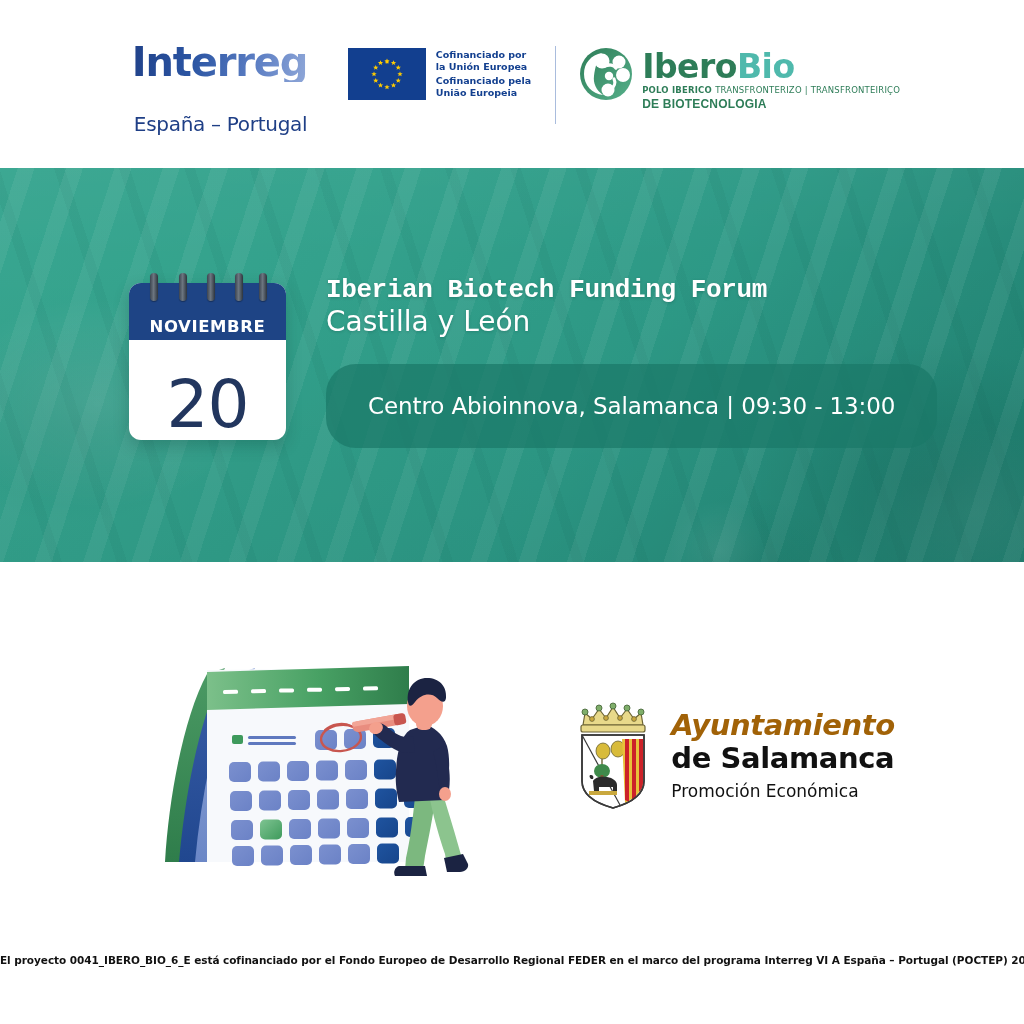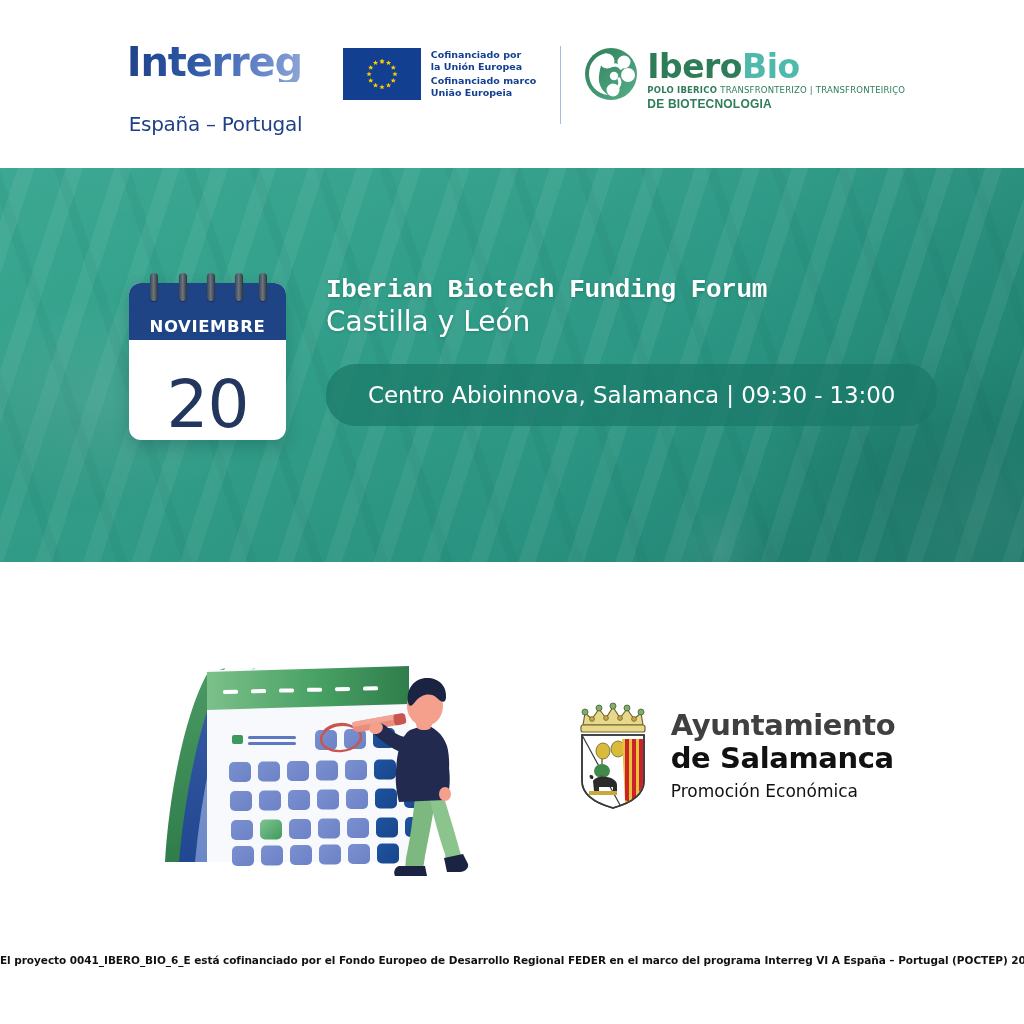"Cofinanciado marco" div { text: marco -> pela }
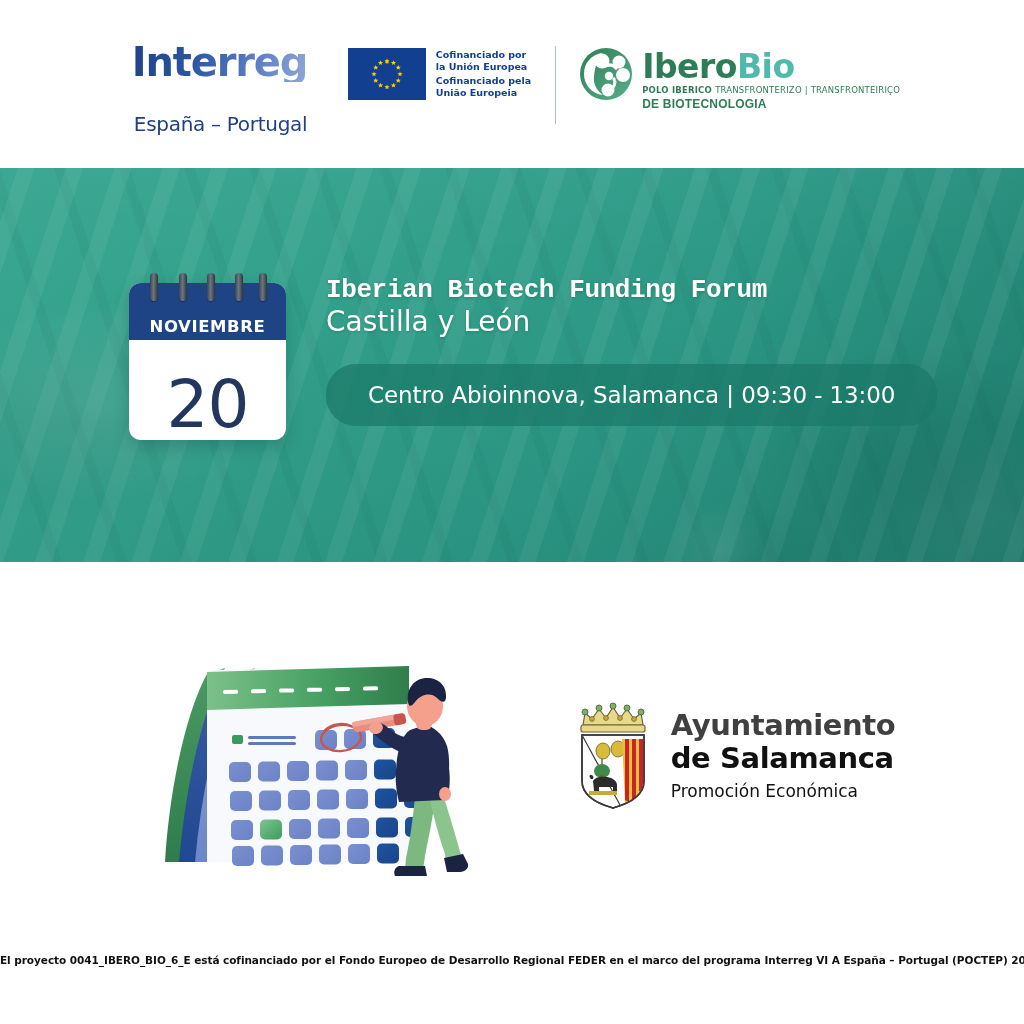"Centro Abioinnova, Salamanca | 09:30" .hero-pill { padding: 1px 42px -> 12px 42px }
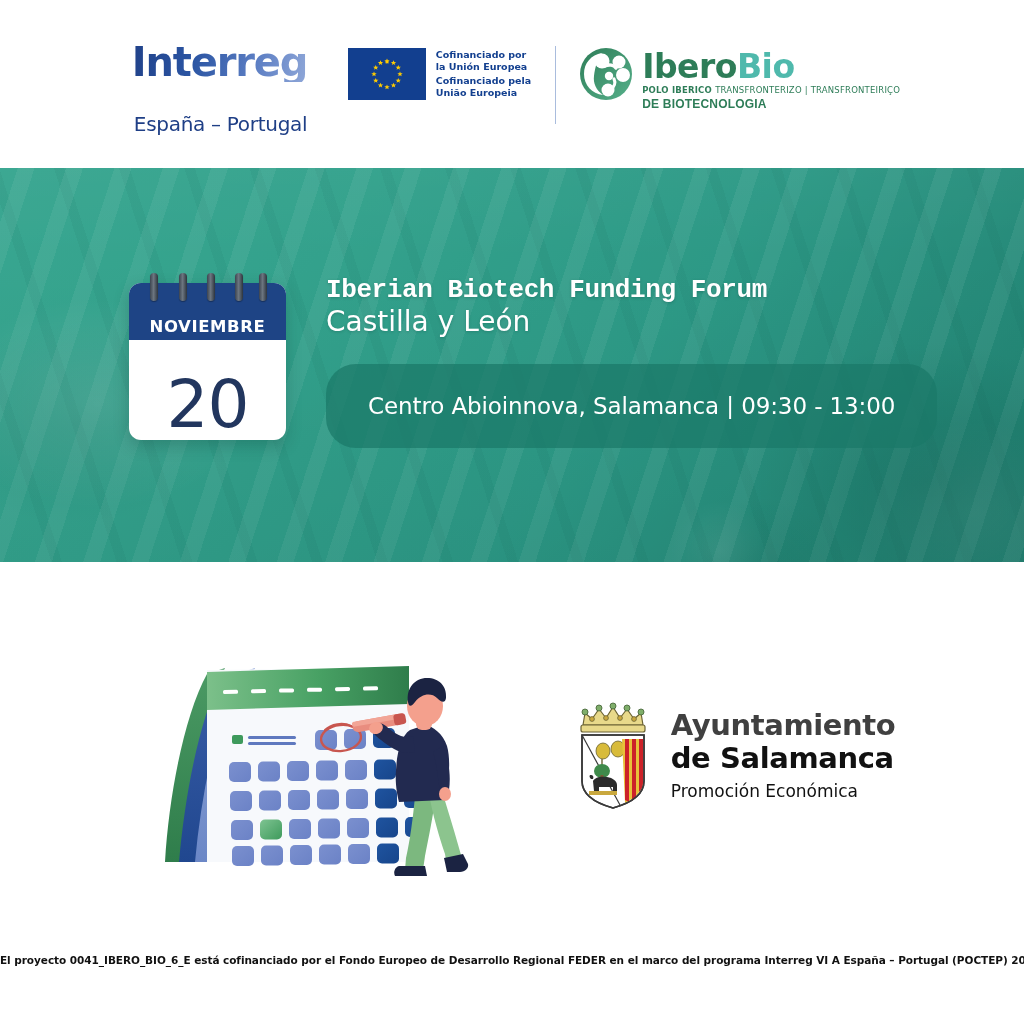"Ayuntamiento" .ayto-l1 { color: #404040 -> #a16207; font-style: none -> italic }
